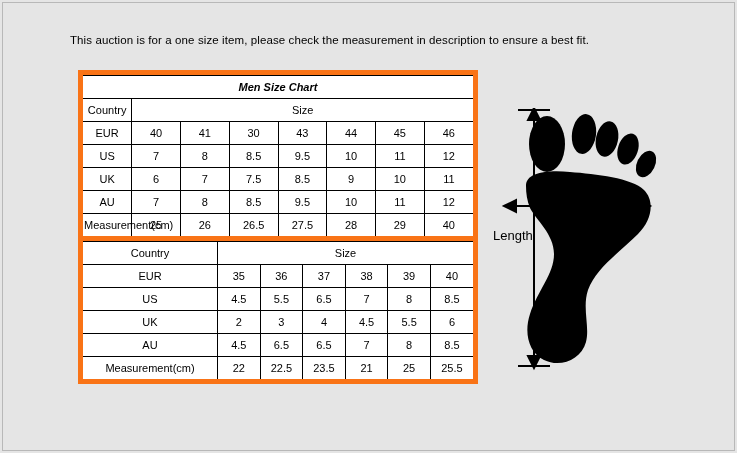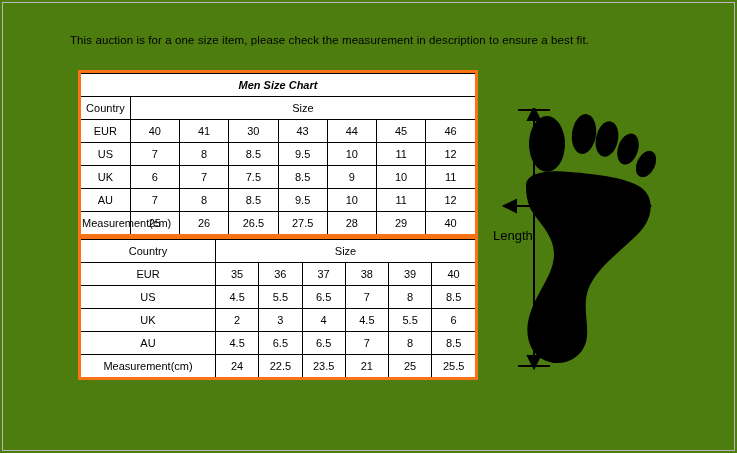"This auction is for a" #page { background: #4d7c0f -> #e5e5e5 }
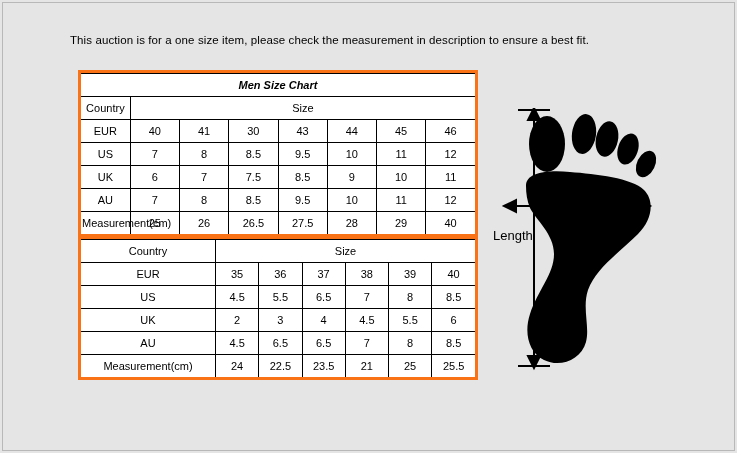"Men Size Chart" .chart-block { border: 3px solid #f97316 -> 5px solid #f97316 }
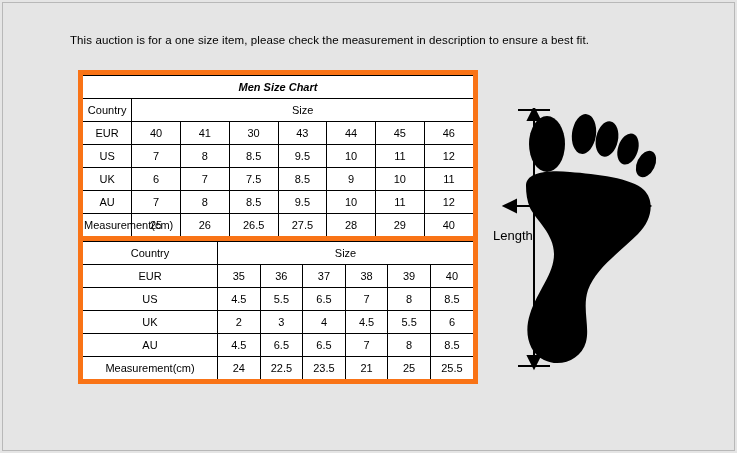"24" td { text: 24 -> 22 }
